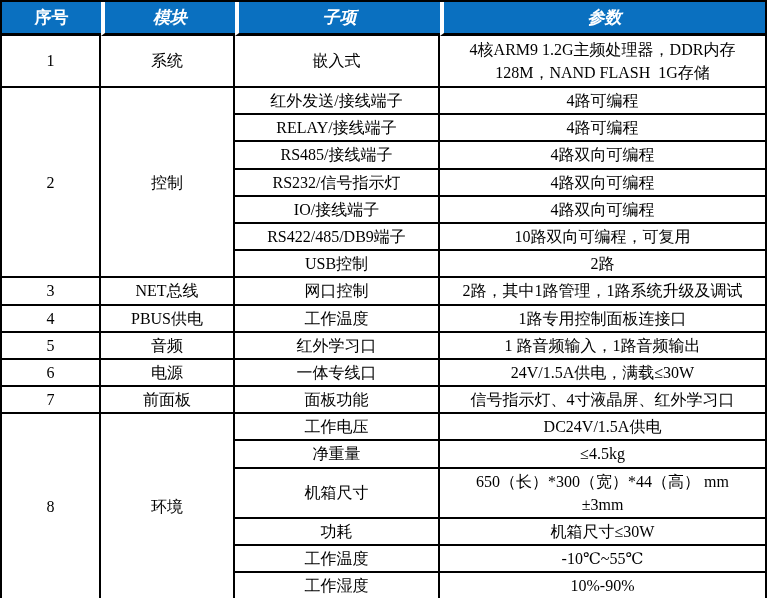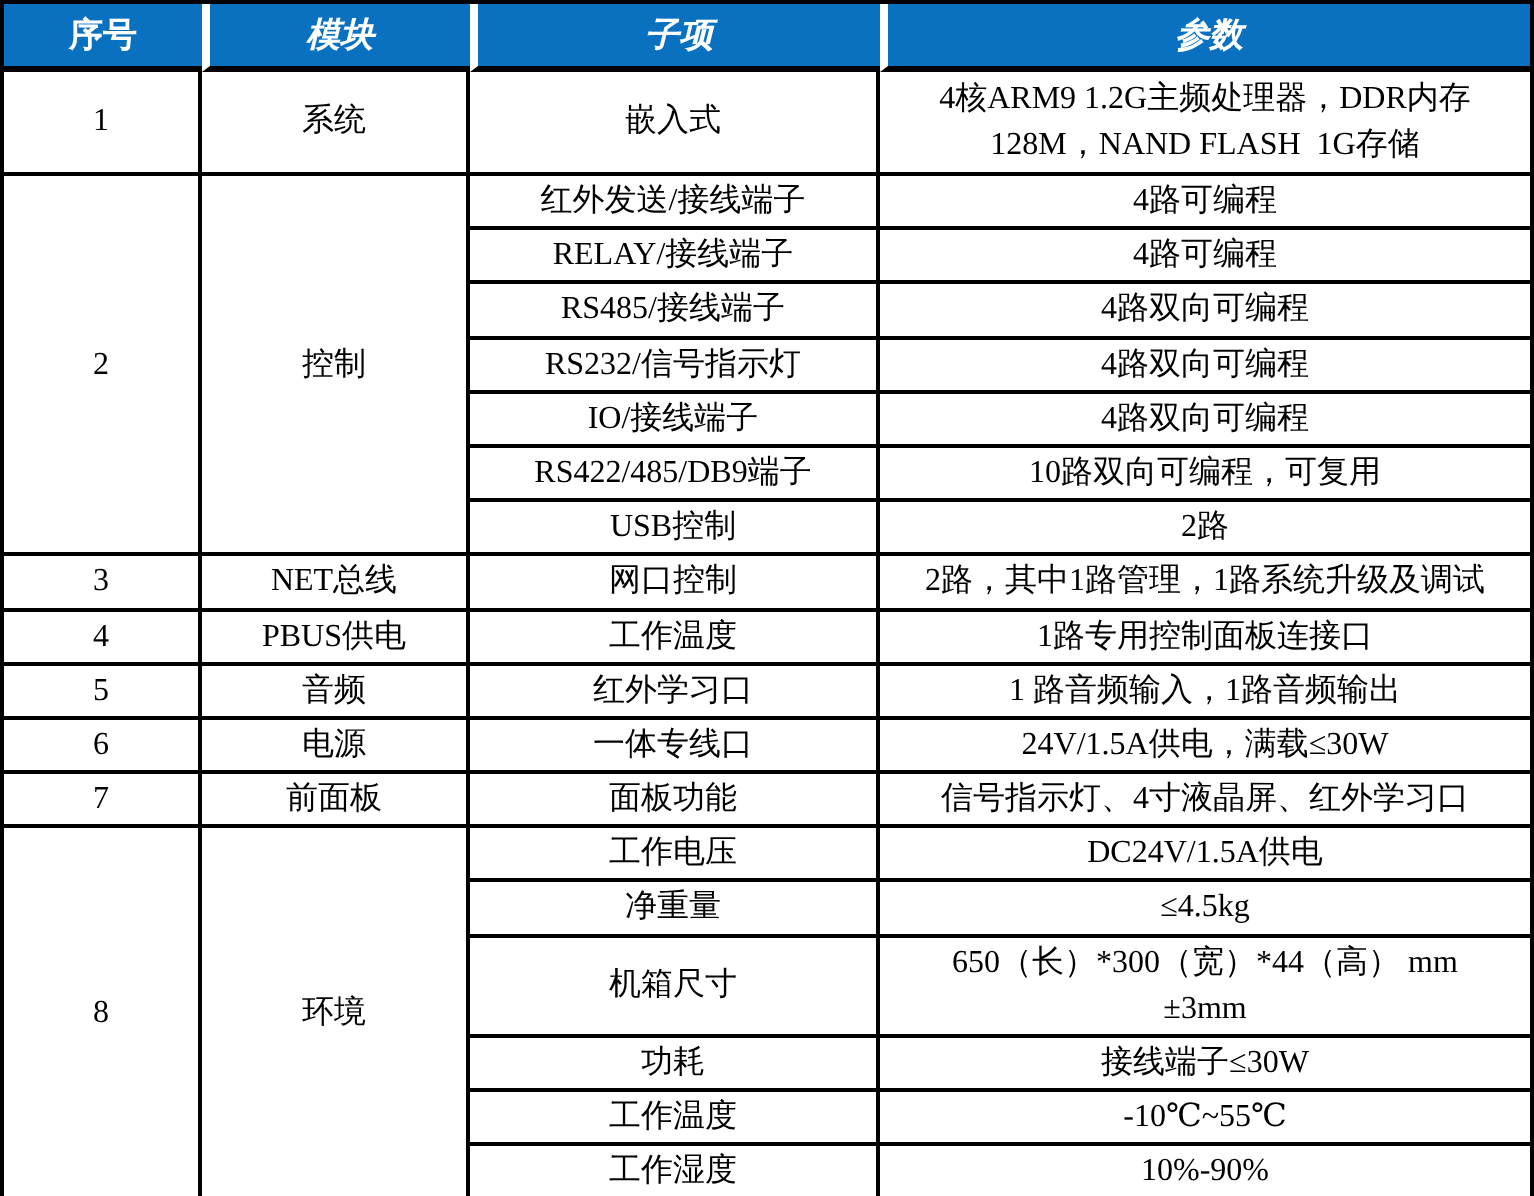"接线端子≤30W" td { text: 接线端子 -> 机箱尺寸 }
